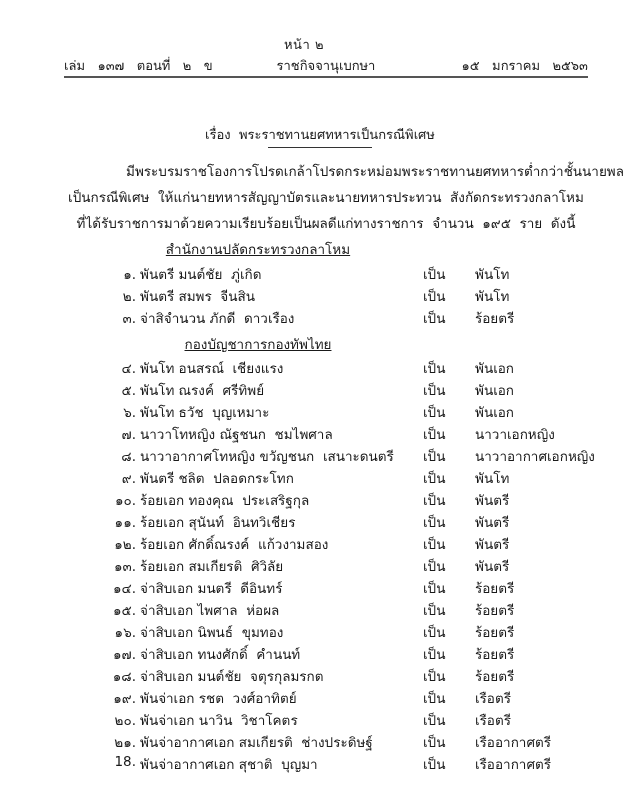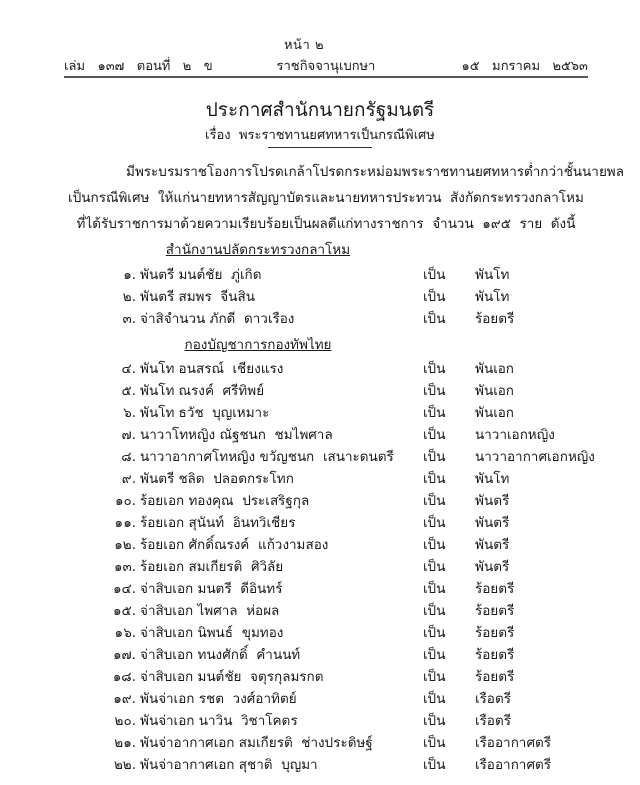"ประกาศสำนักนายกรัฐมนตรี" div.doc-title { html: <div>ประกาศสำนักนายกรัฐมนตรี</div> -> none }
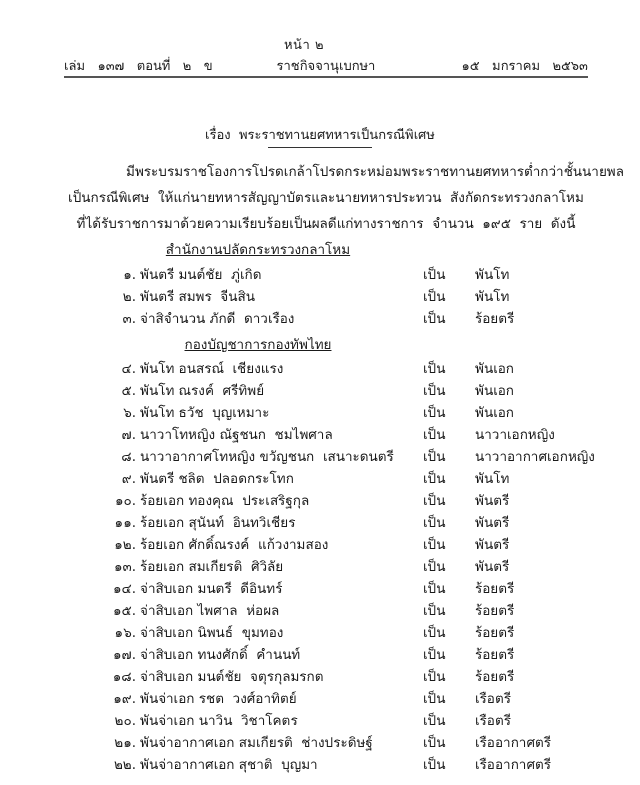"๒๒." span.num { text: ๒๒ -> 18 }
